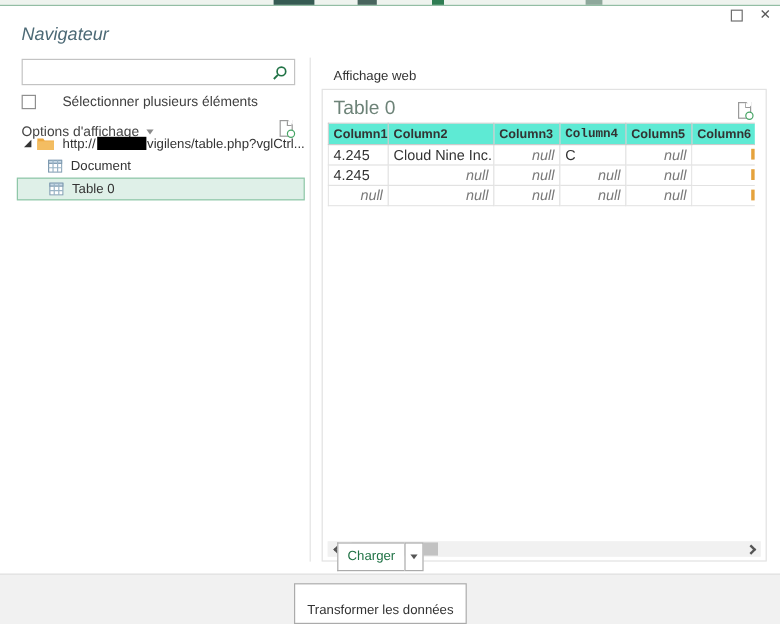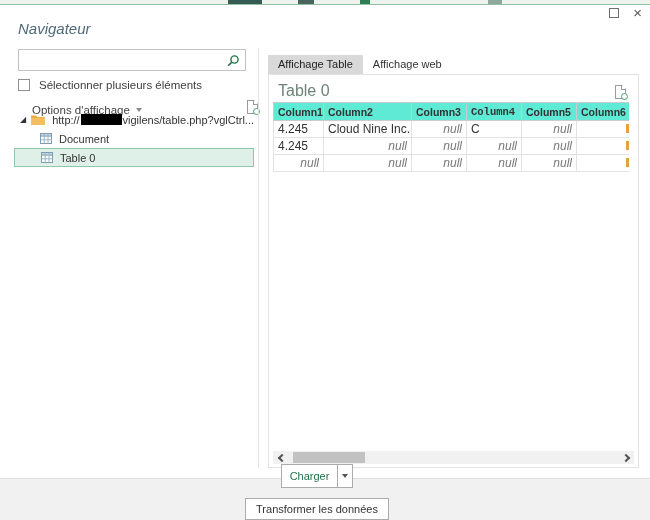"Affichage Table" div.tab { html: <div>Affichage Table</div> -> none }
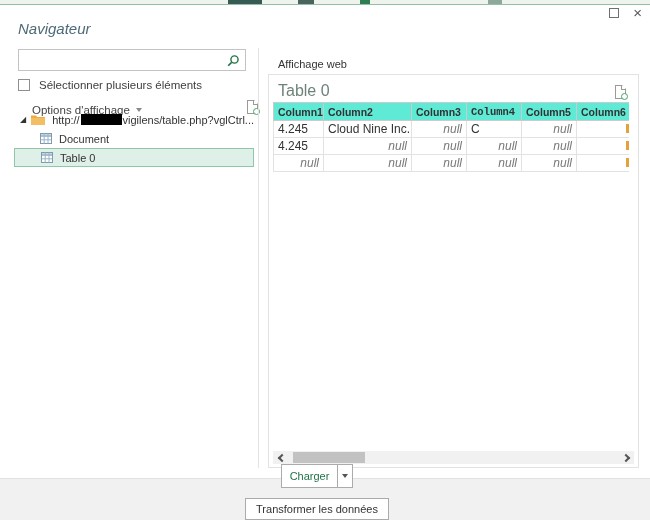"Sélectionner plusieurs éléments" .multi-row { gap: 9px -> 22px }
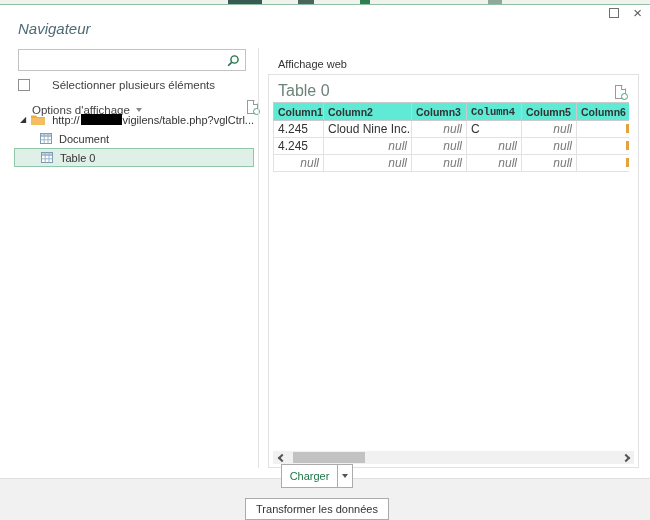"Options d'affichage" .options-row { left: 32px -> 18px }
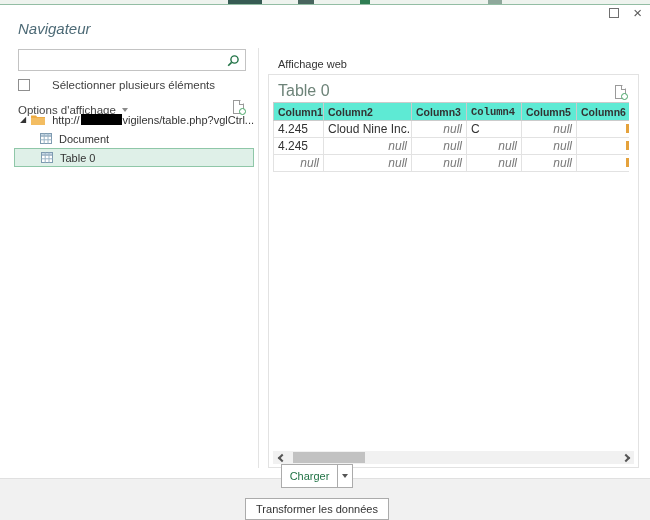"Transformer les données" .btn { padding: 4px 10px -> 16px 10px }
